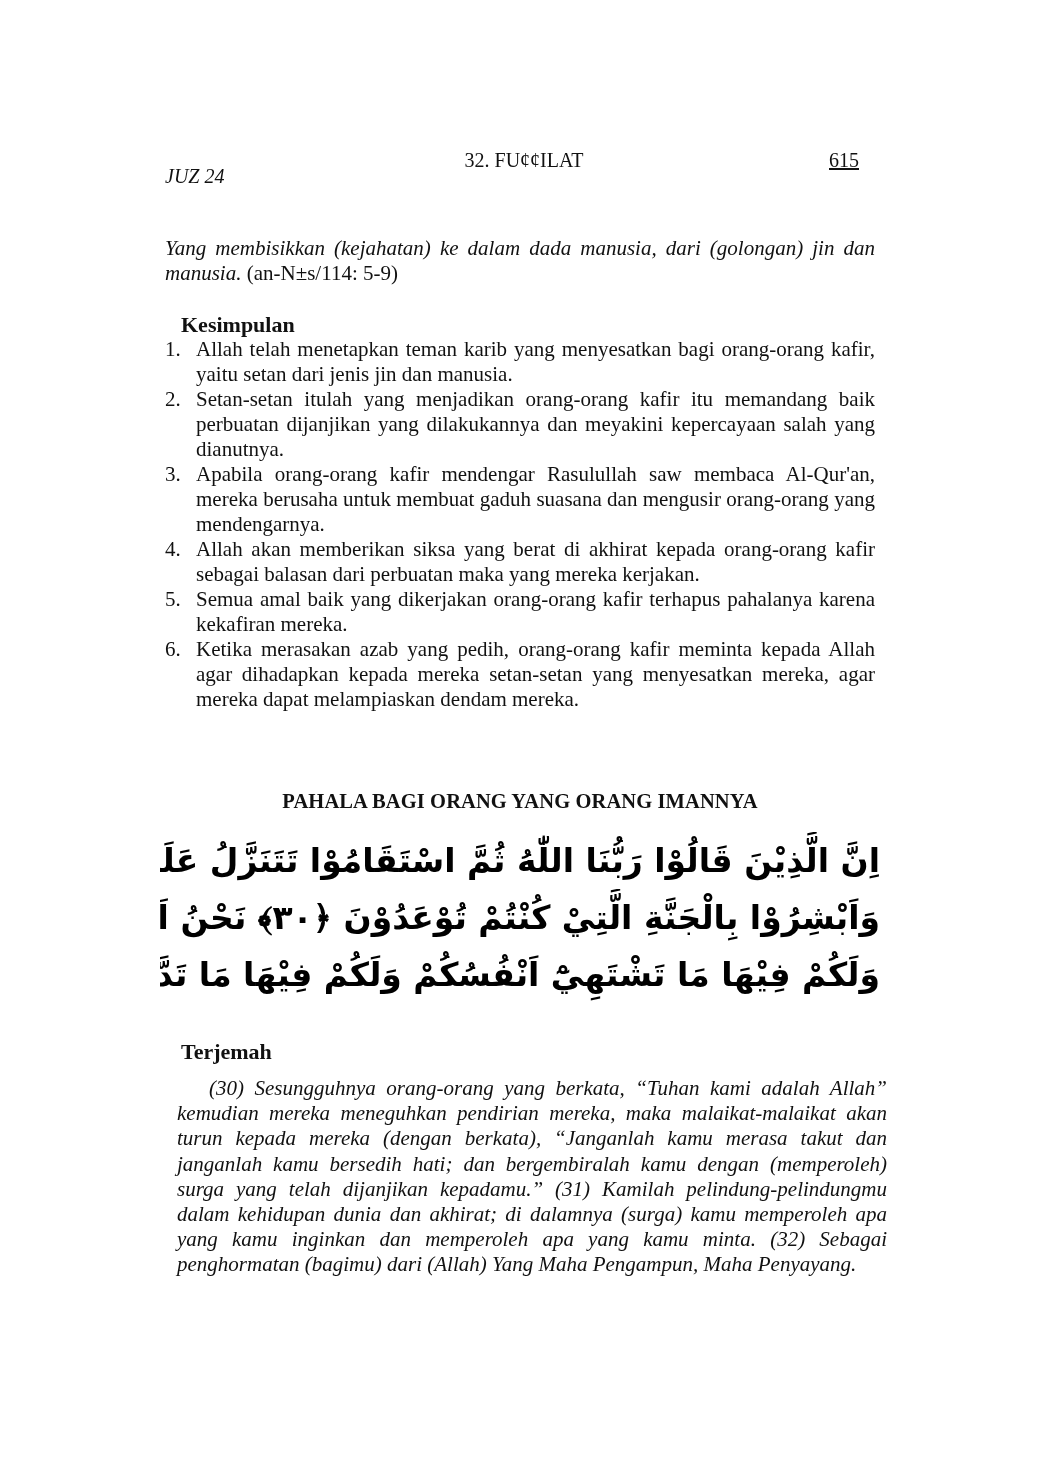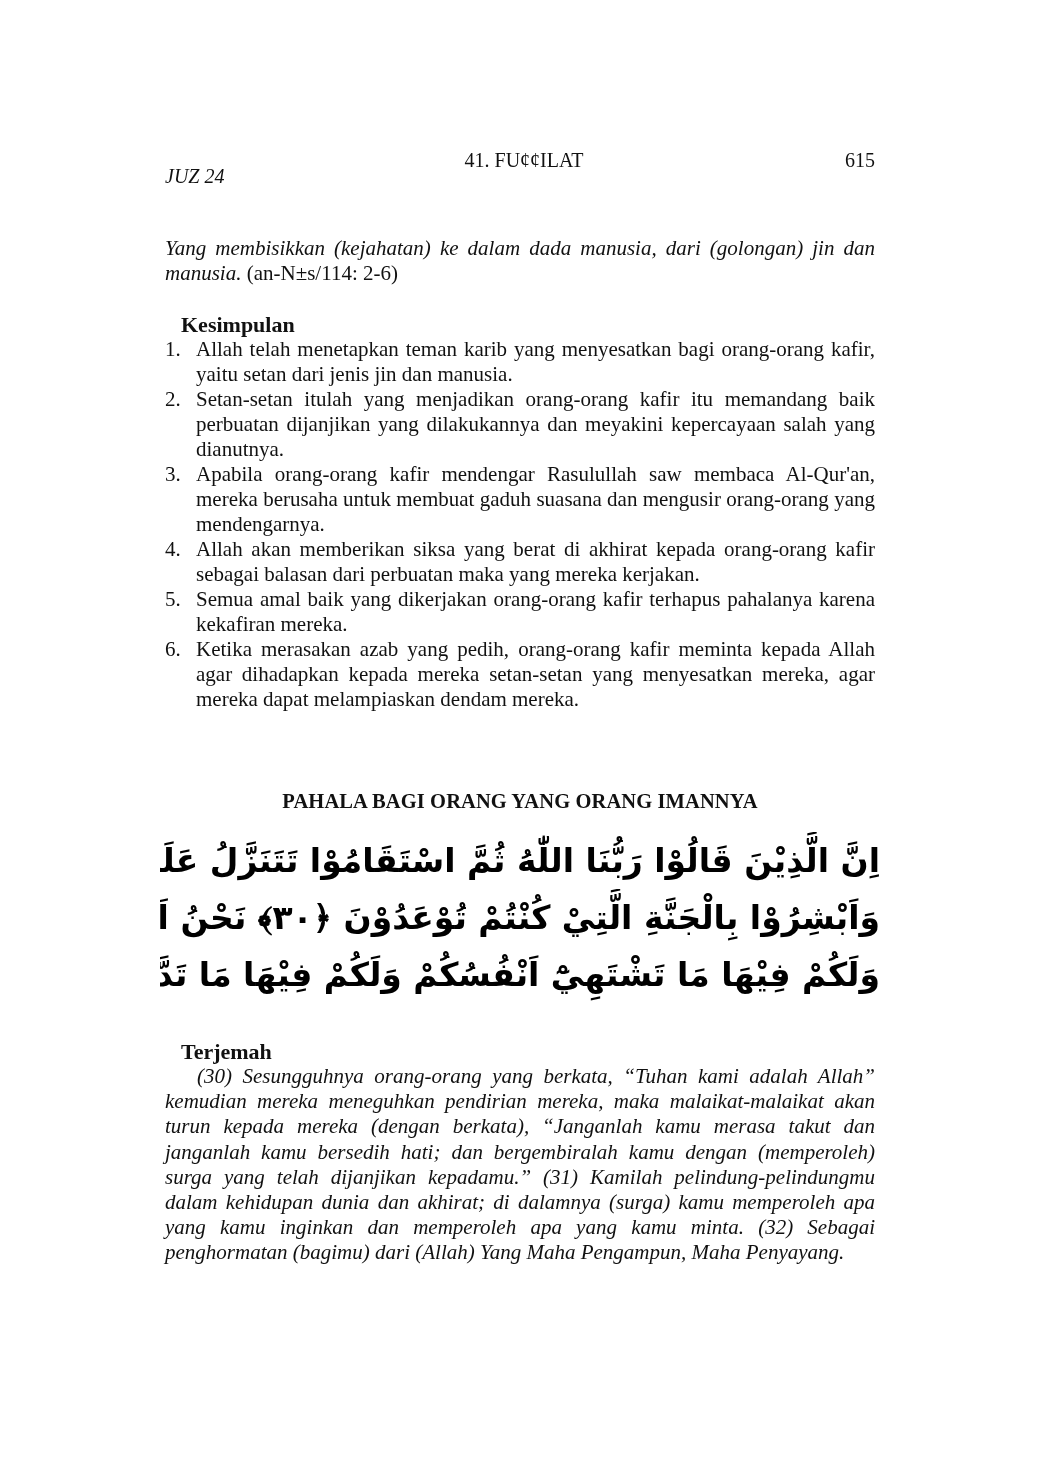"41. FU¢¢ILAT" span.rh-center { text: 41 -> 32 }
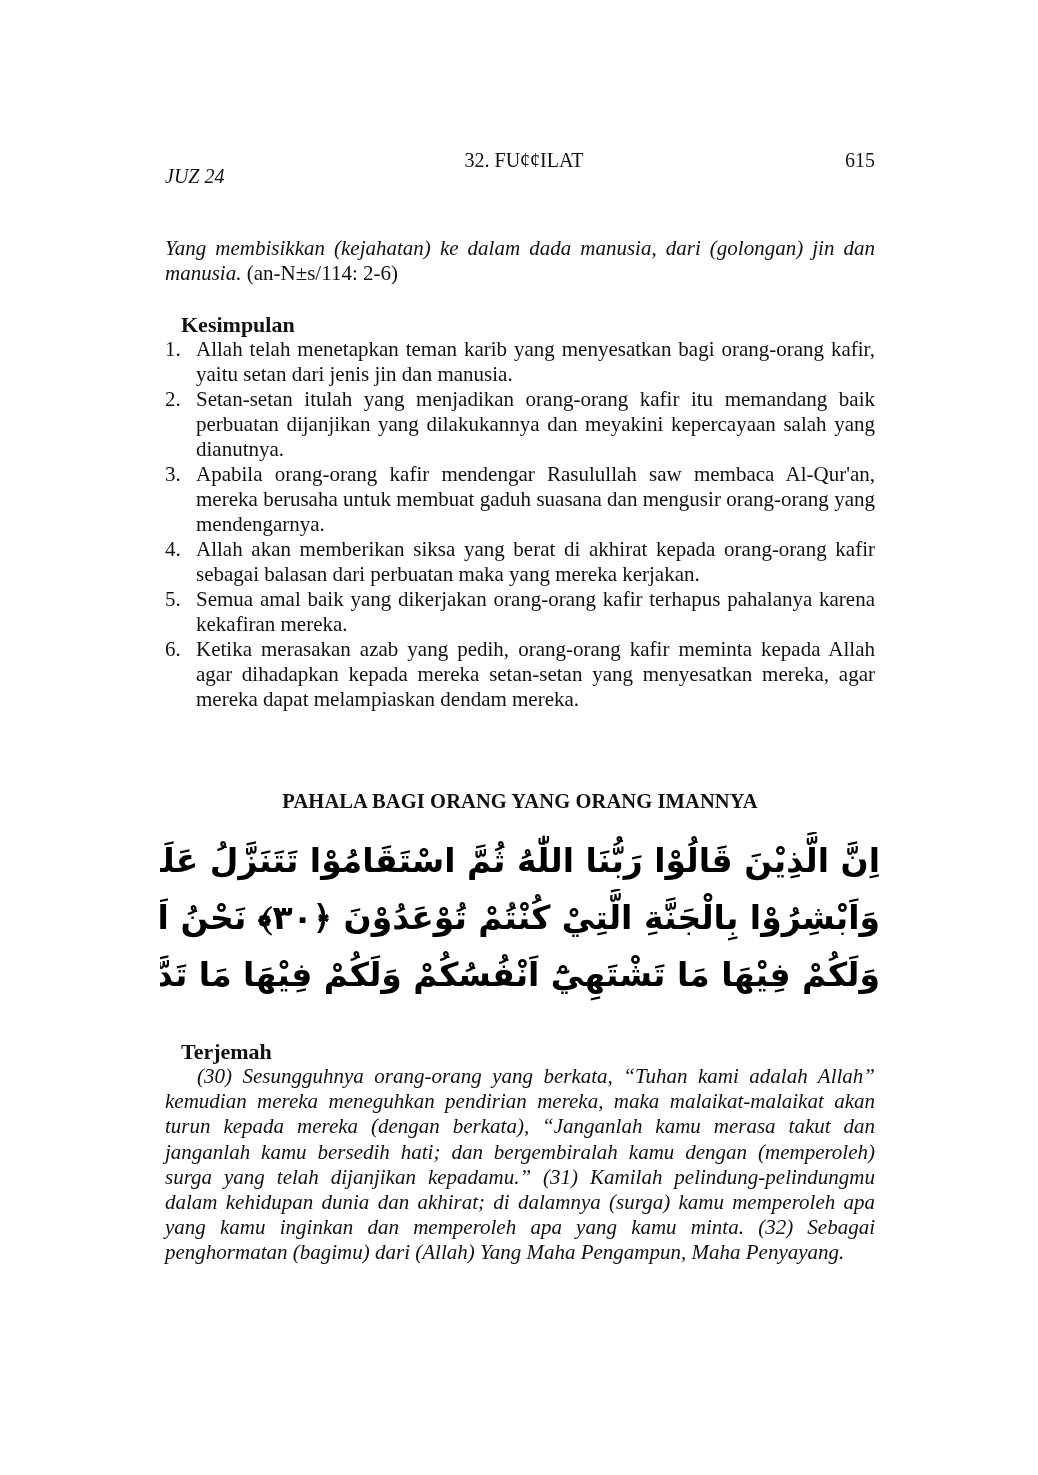"615" .rh-right { right: 0 -> 16px; text-decoration: none -> underline }
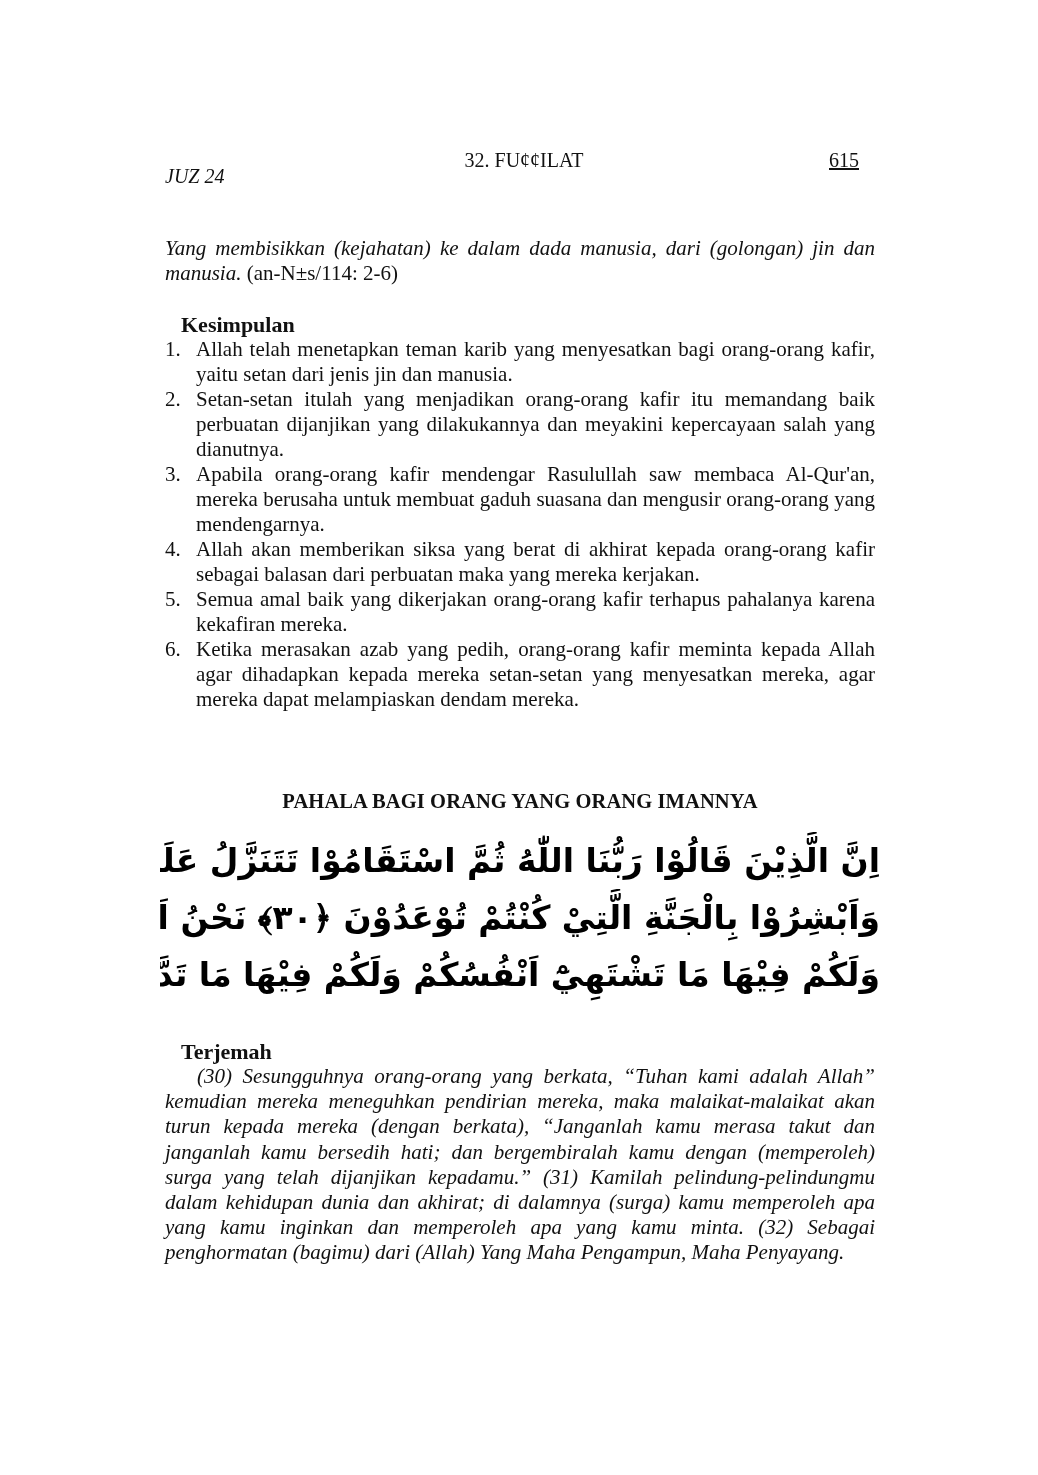"(an-N±s/114: 2-6)" span { text: 2-6 -> 5-9 }
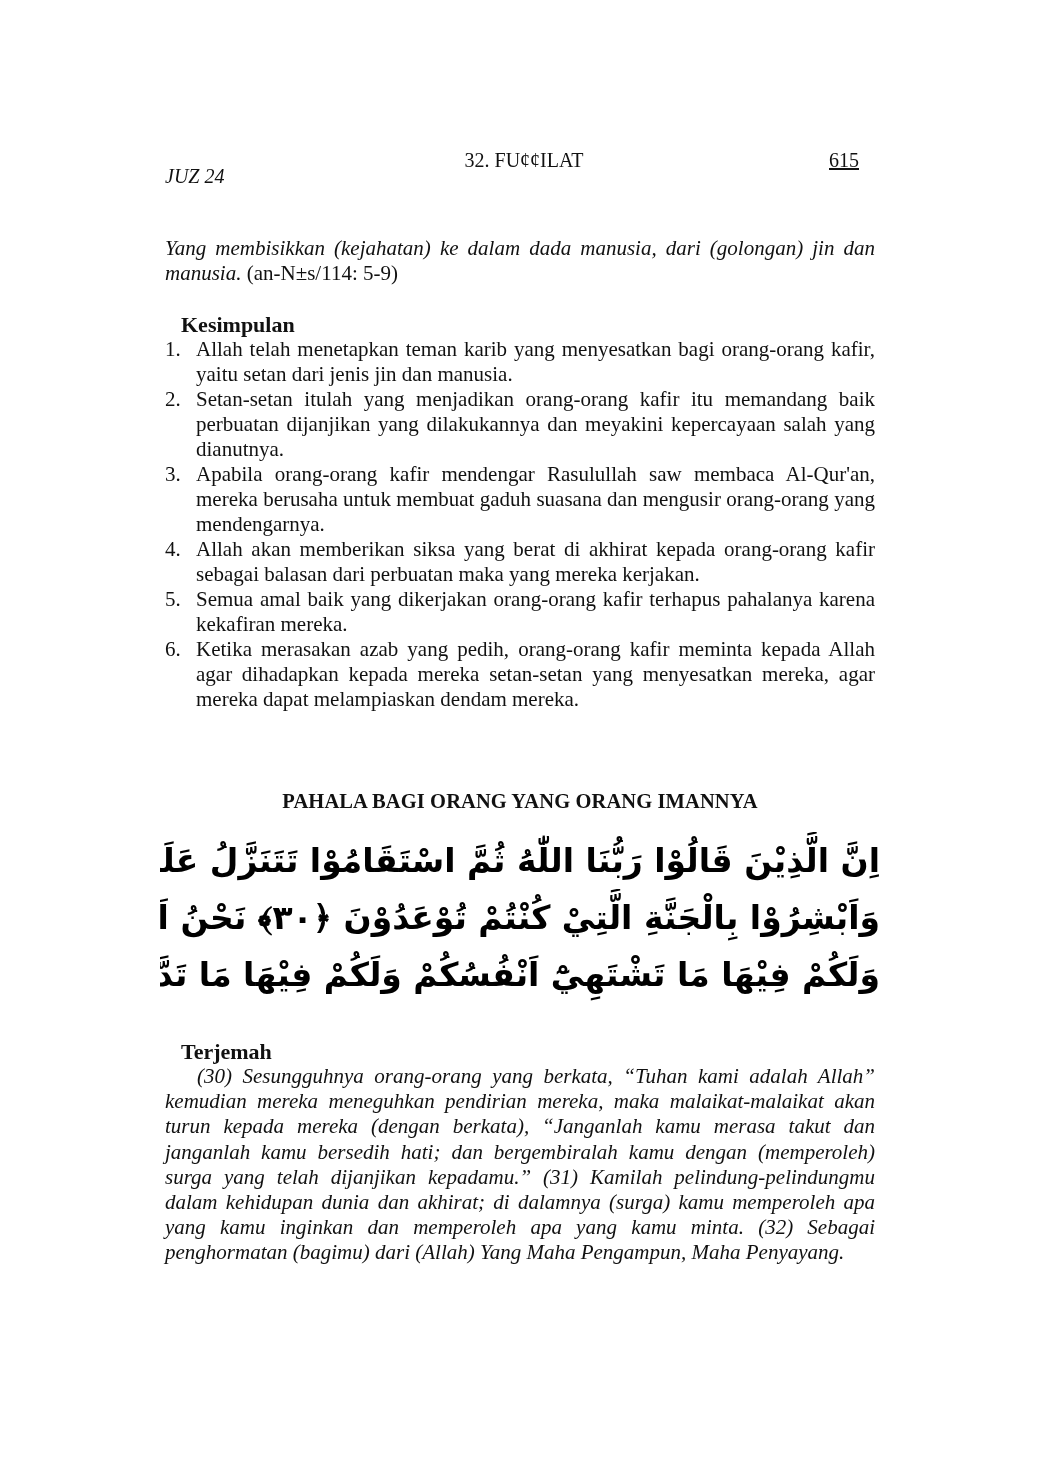"(30) Sesungguhnya orang-orang yang" .translation { margin: 0 -> 12px }
